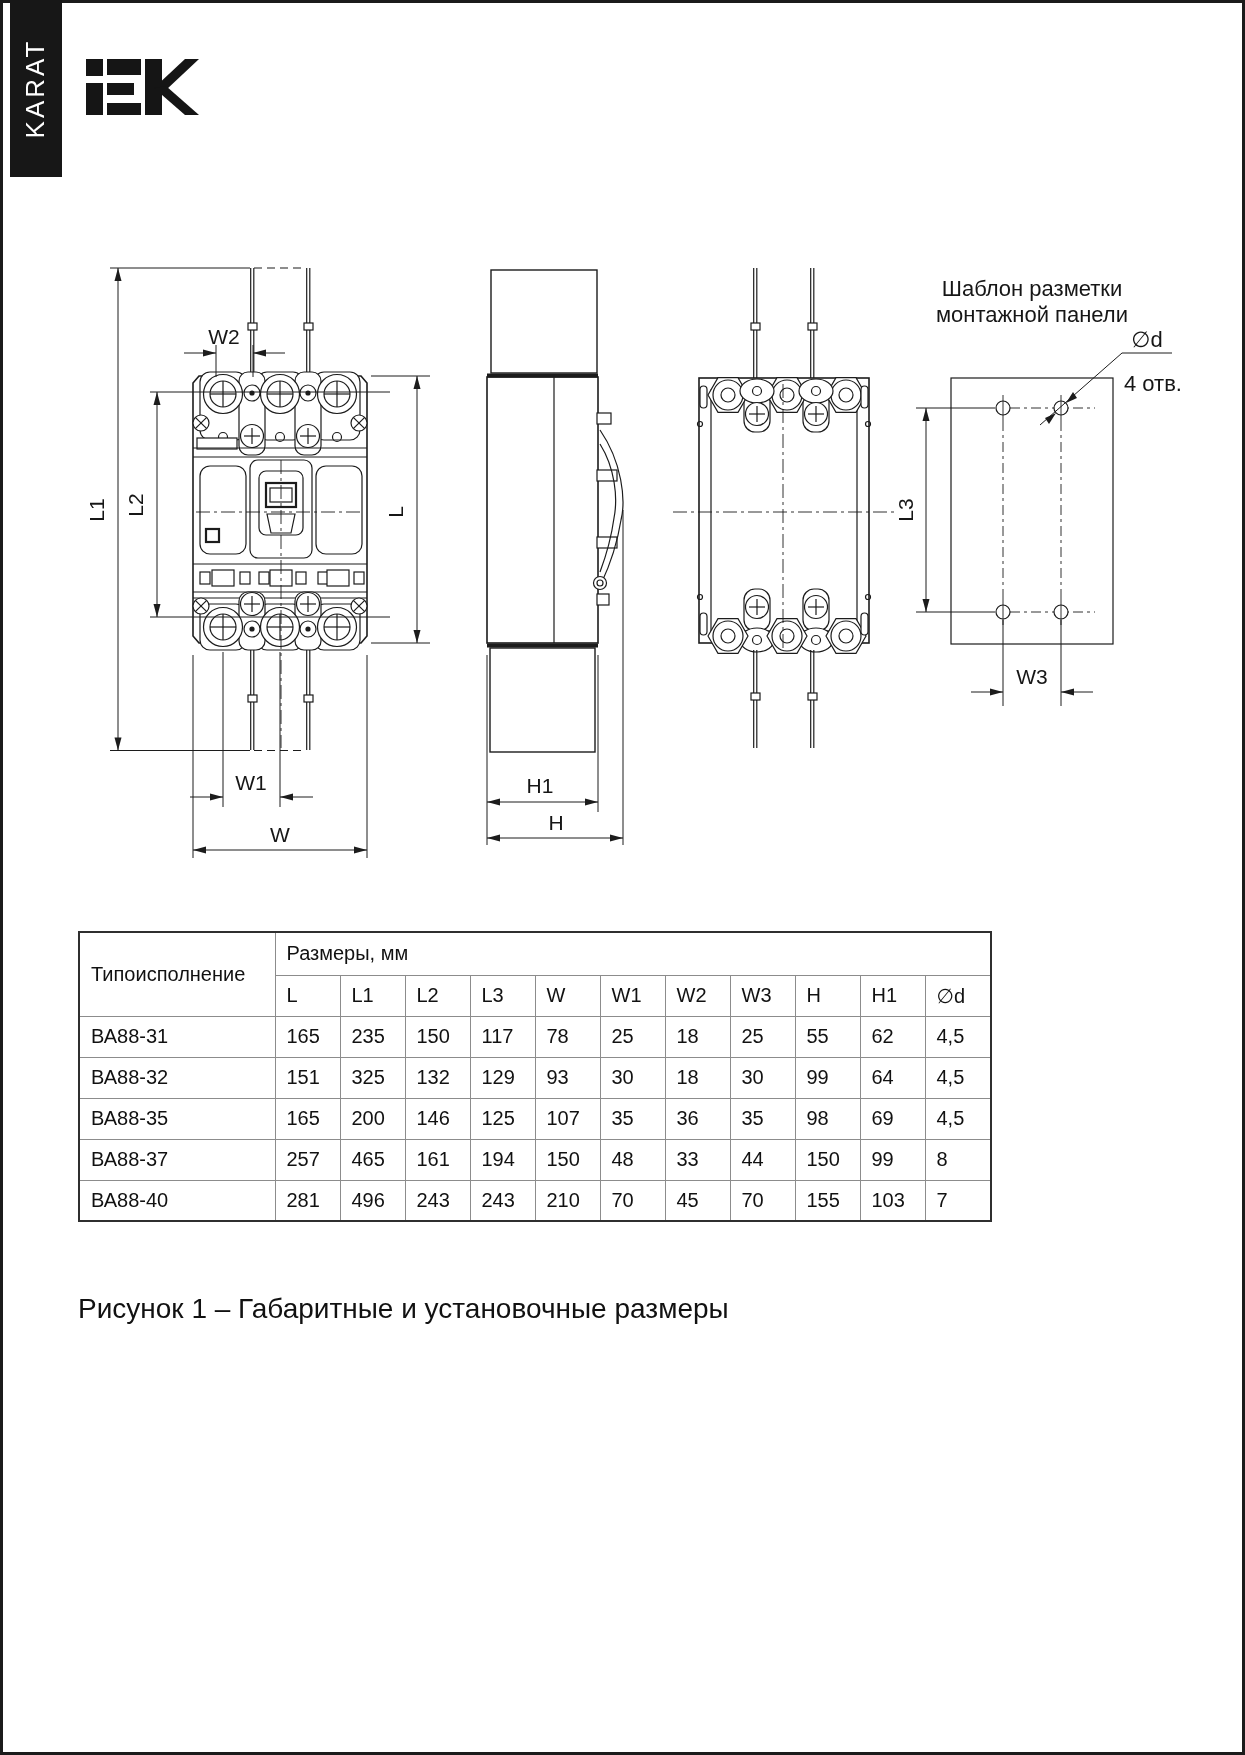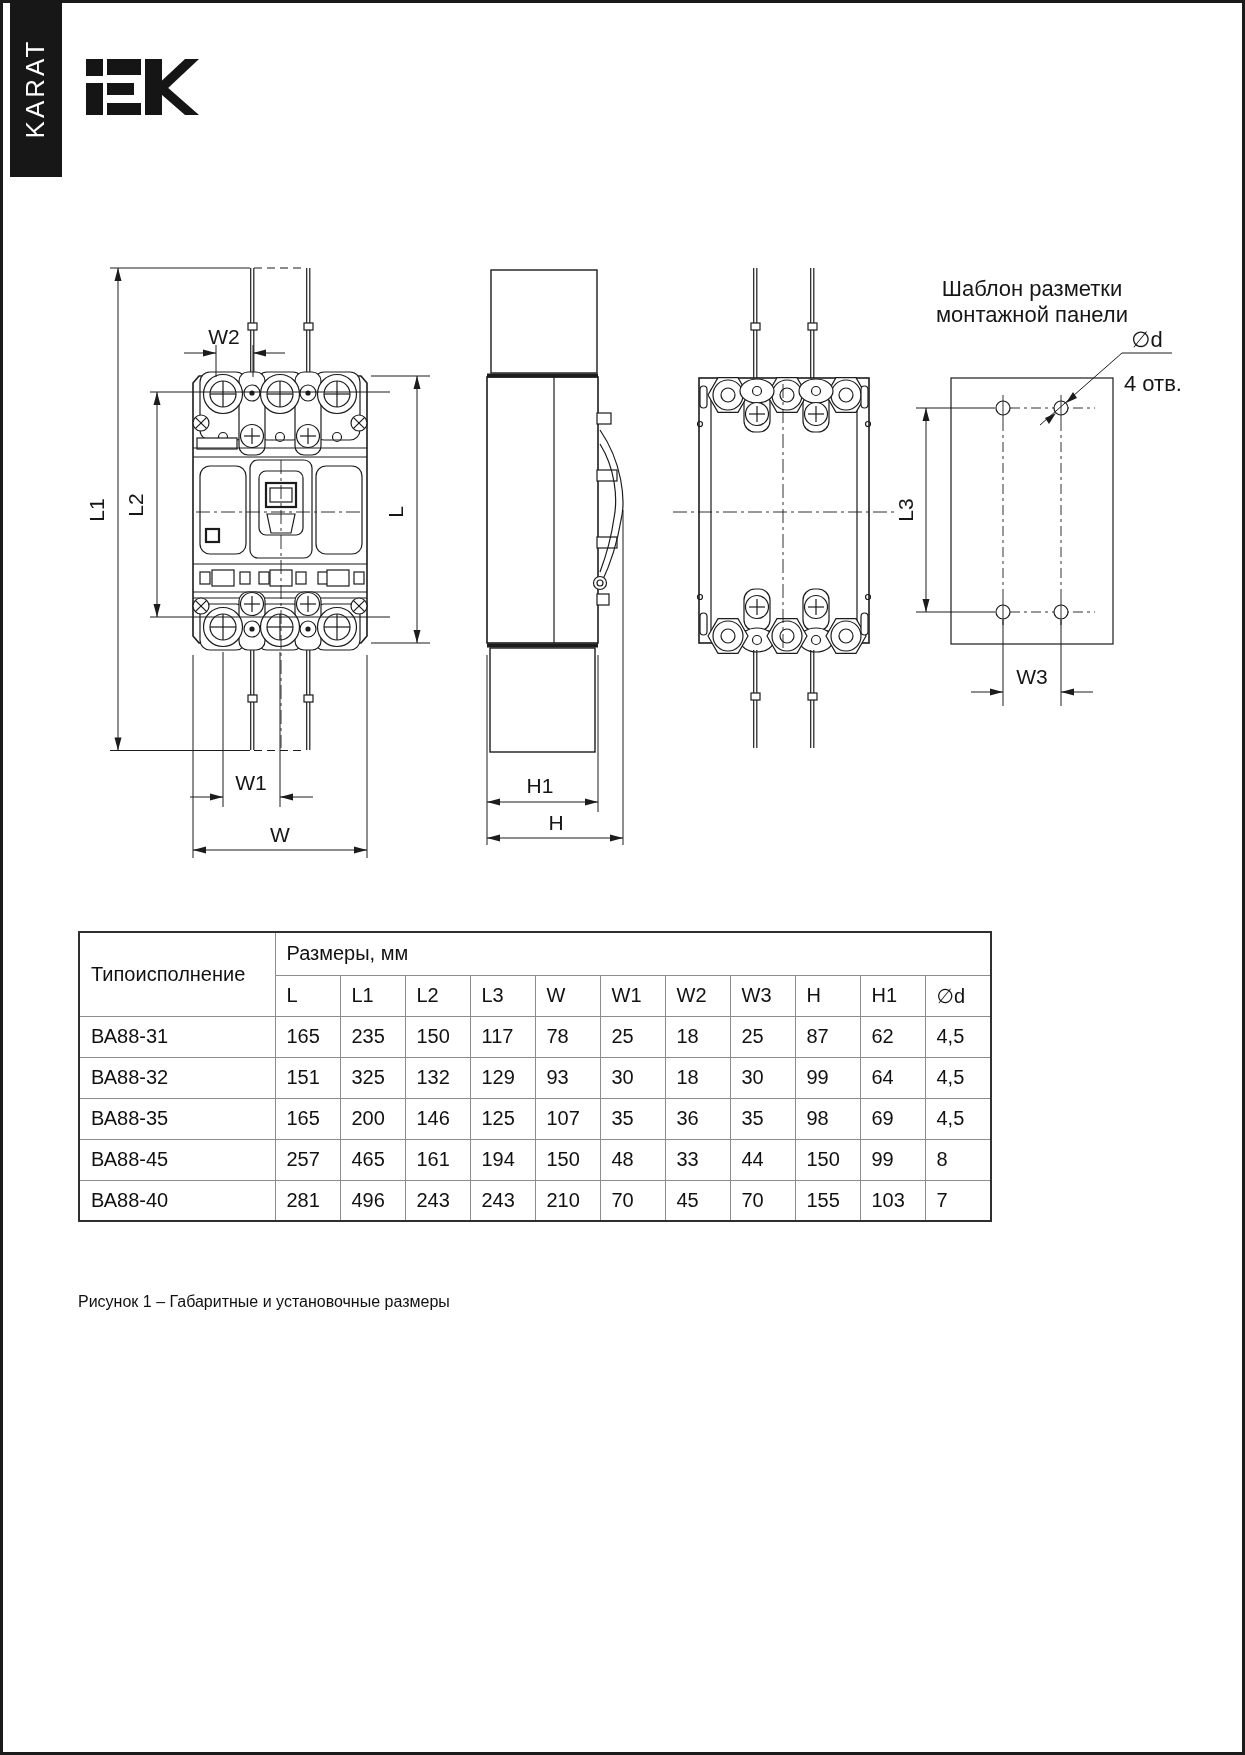"87" td { text: 87 -> 55 }
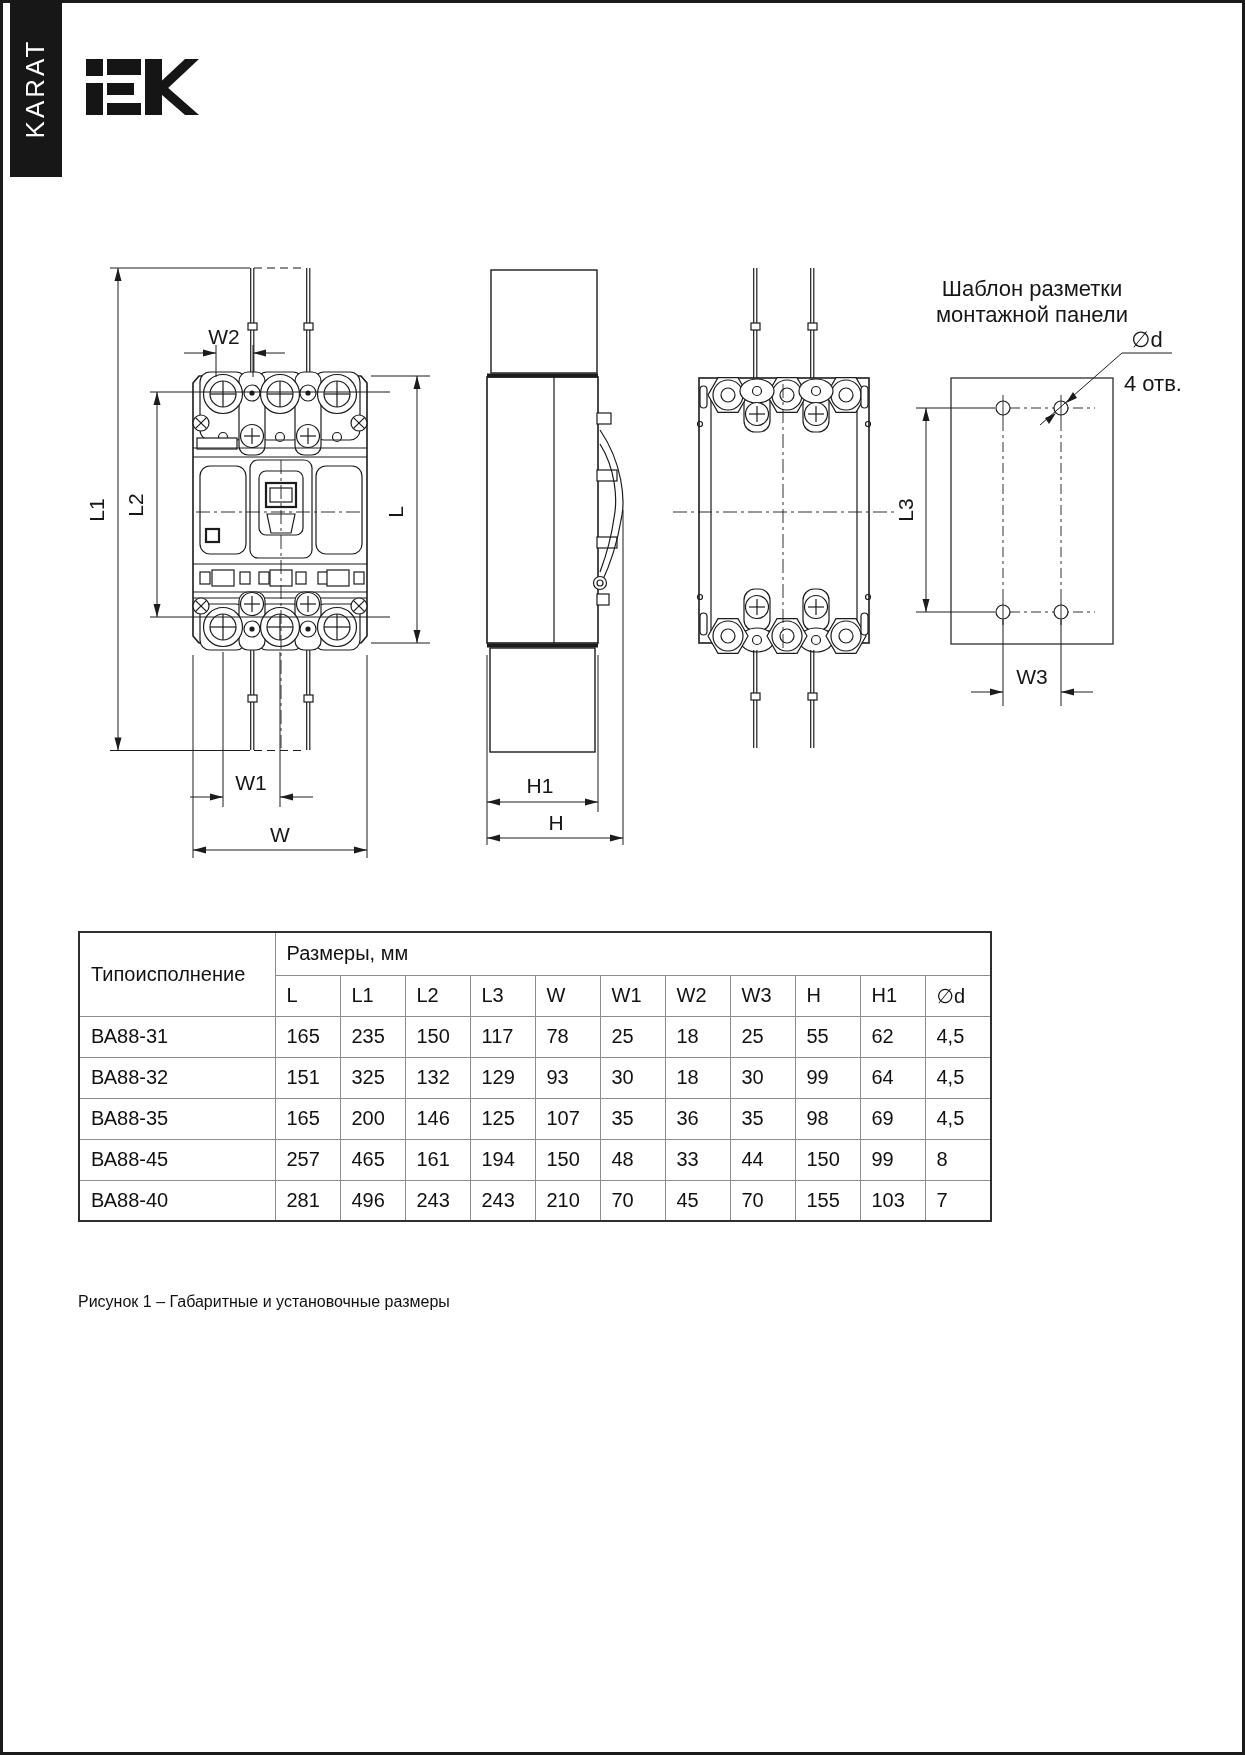"ВА88-45" td { text: ВА88-45 -> ВА88-37 }
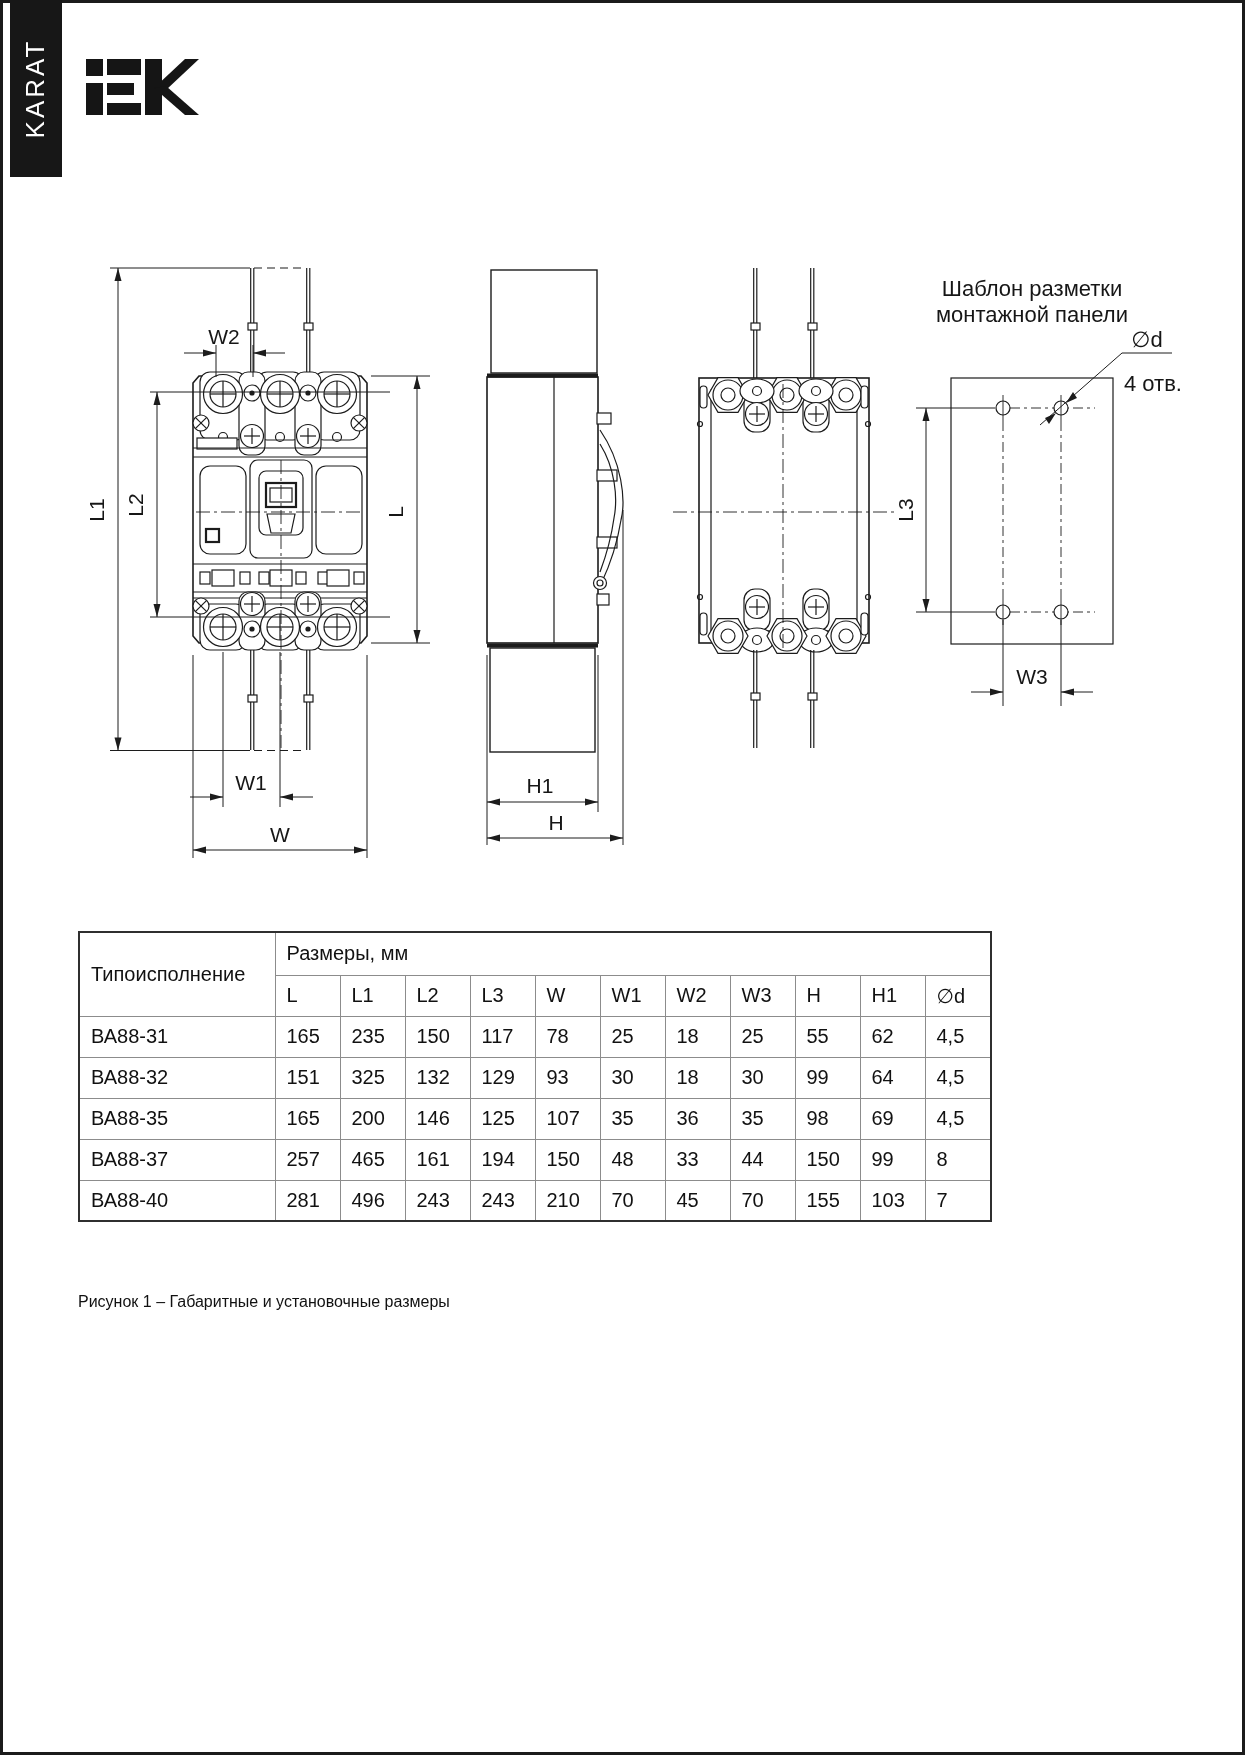"Рисунок 1 – Габаритные и" .caption { font-size: 16px -> 28px }
